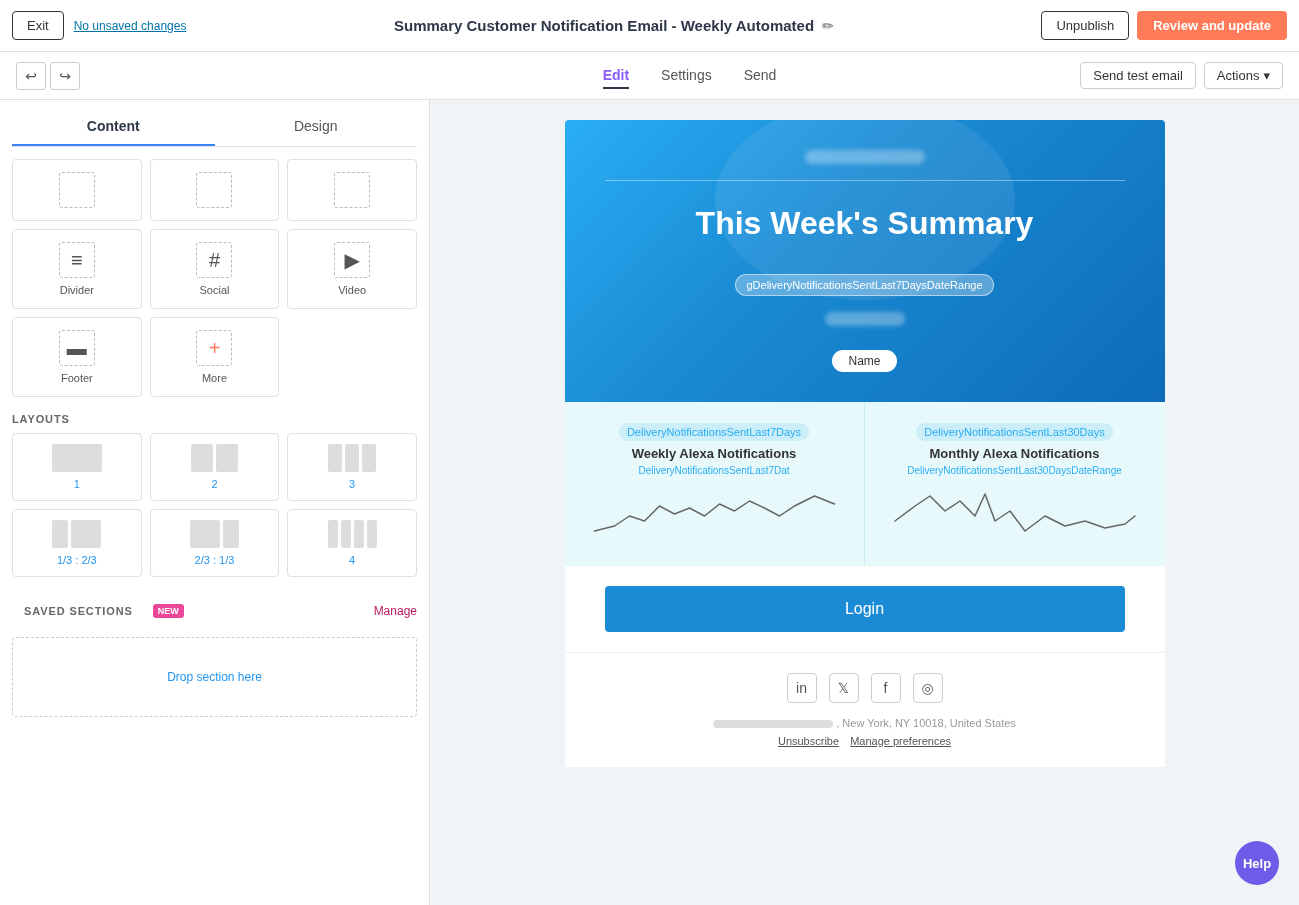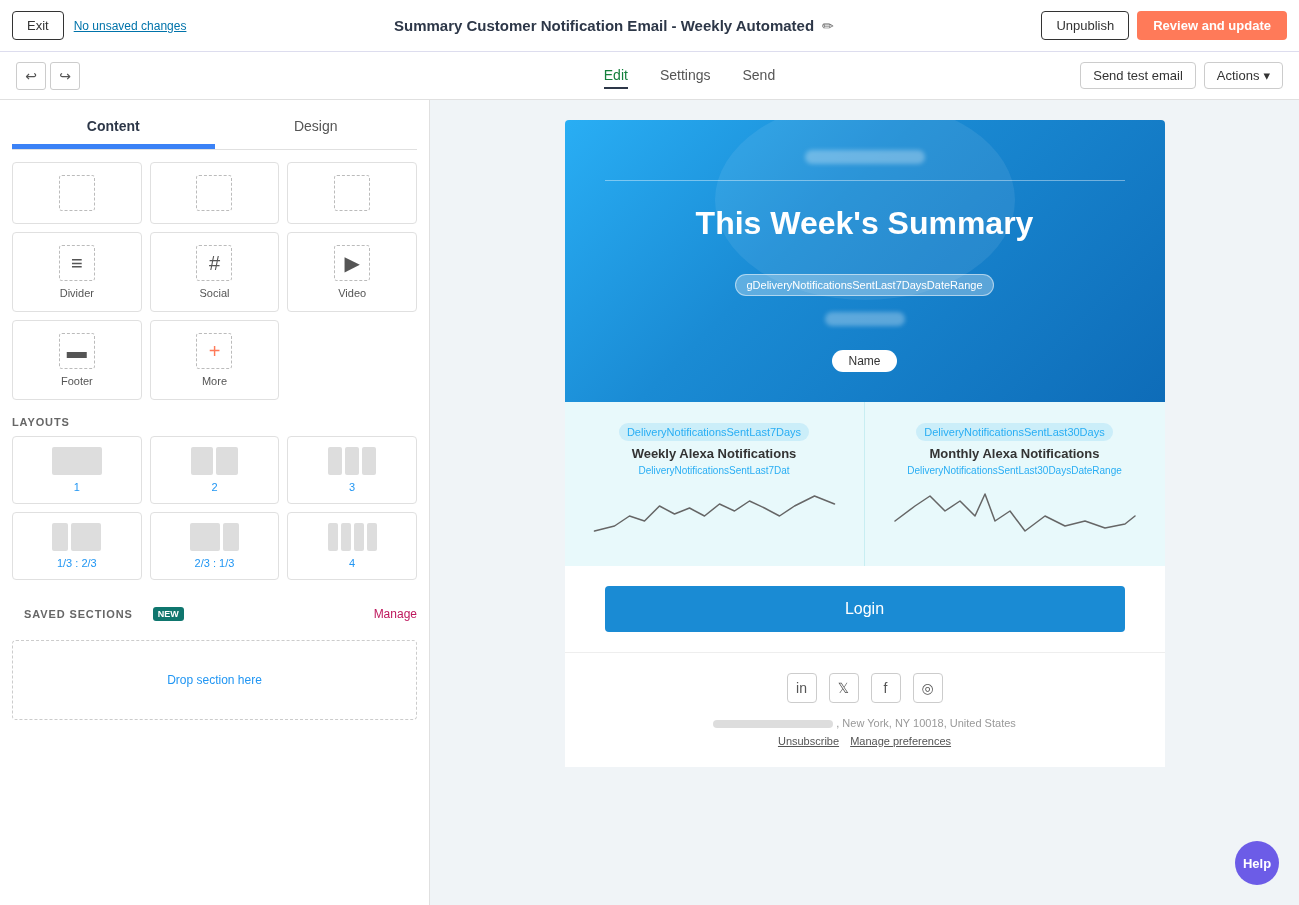"Edit" .tab.active { color: #15803d -> #8b5cf6; font-weight: 400 -> 700 }
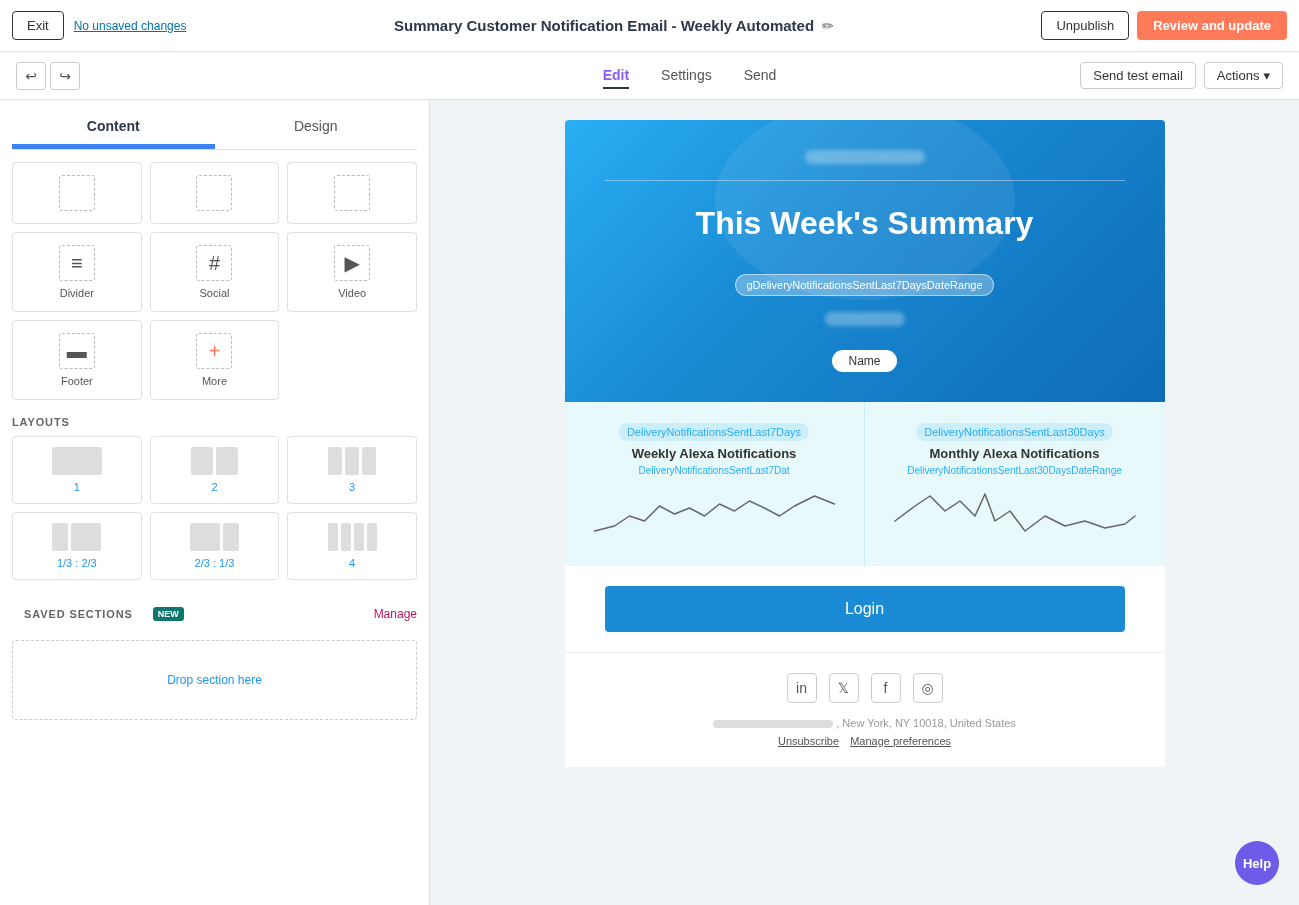"Content" .panel-tab.active { border-bottom: 5px solid #3b82f6 -> 2px solid #3b82f6 }
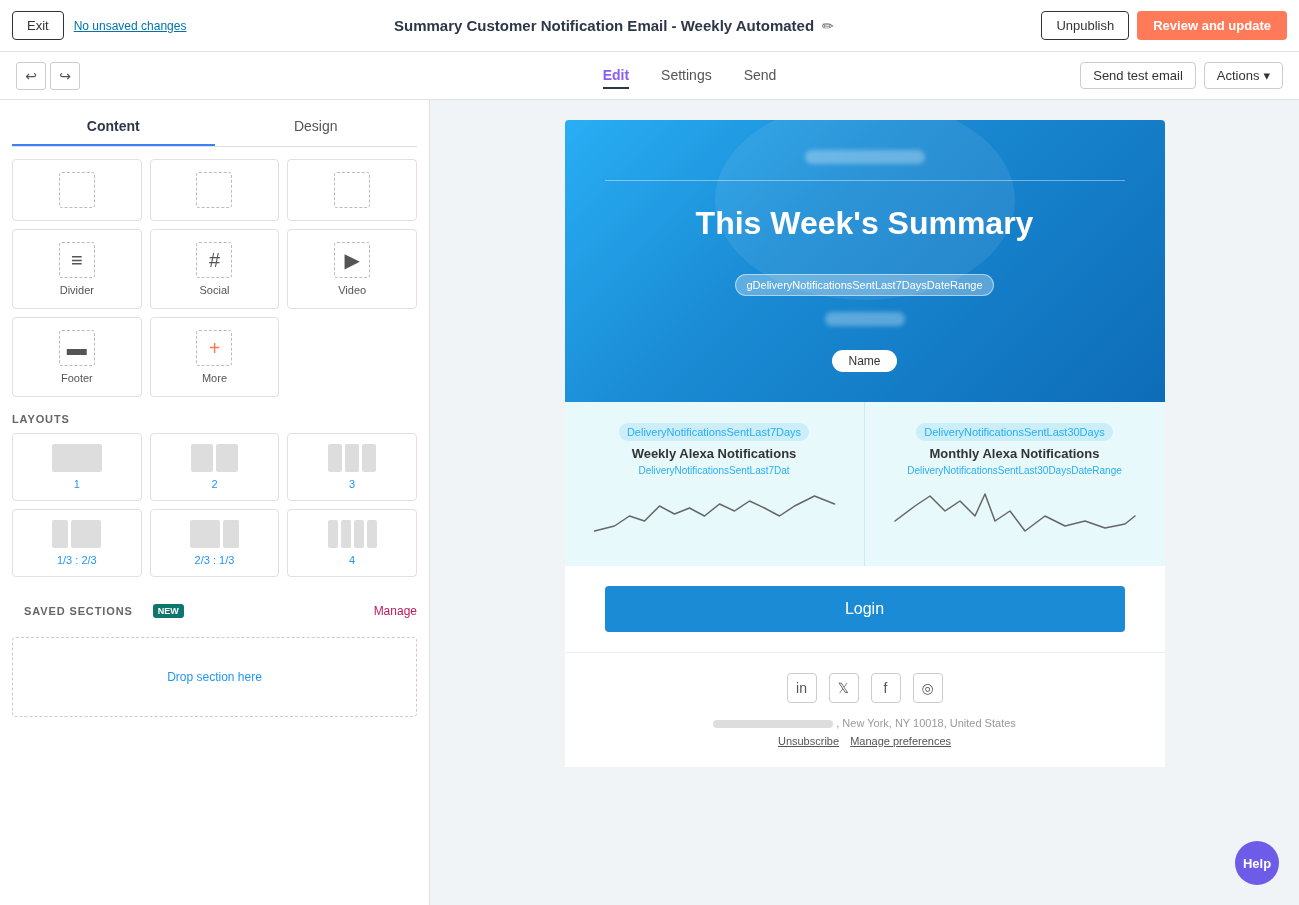"NEW" .new-badge { background: #0f766e -> #ec4899 }
